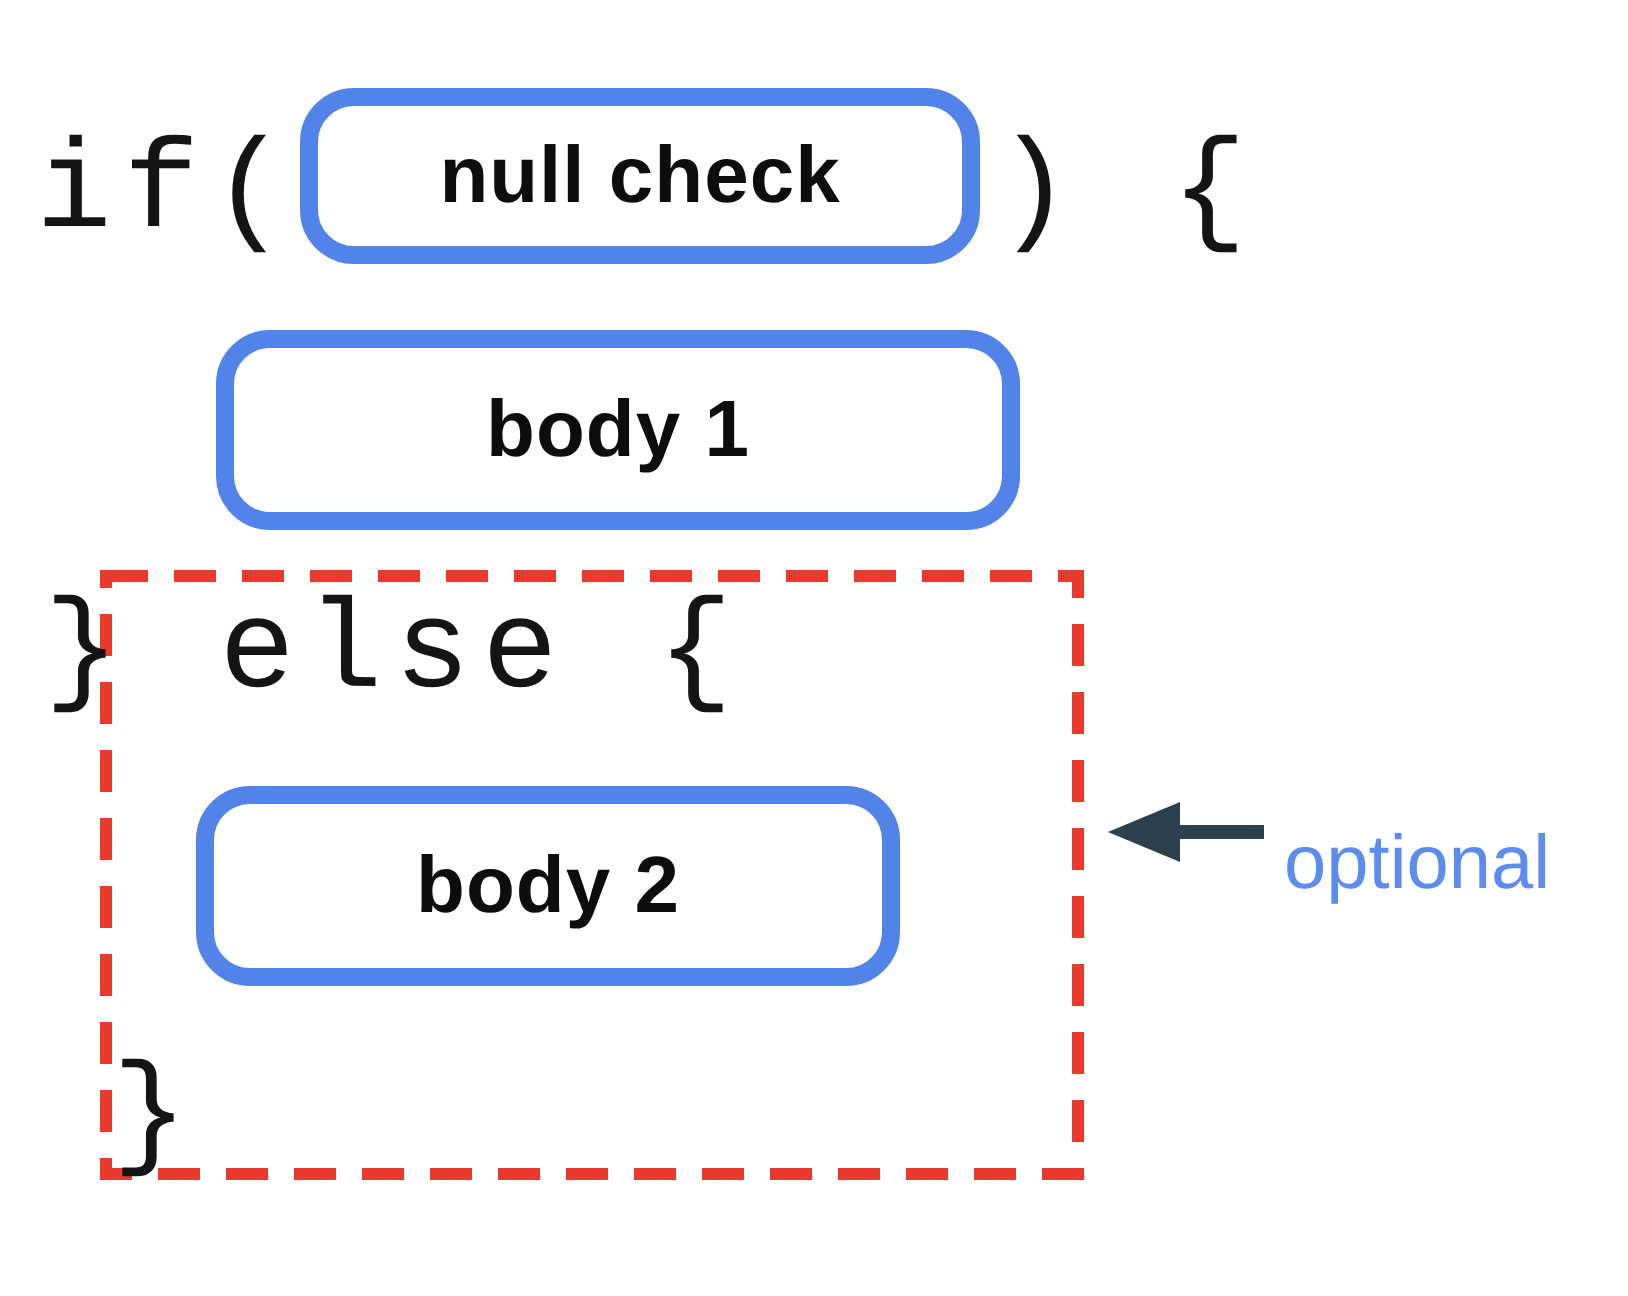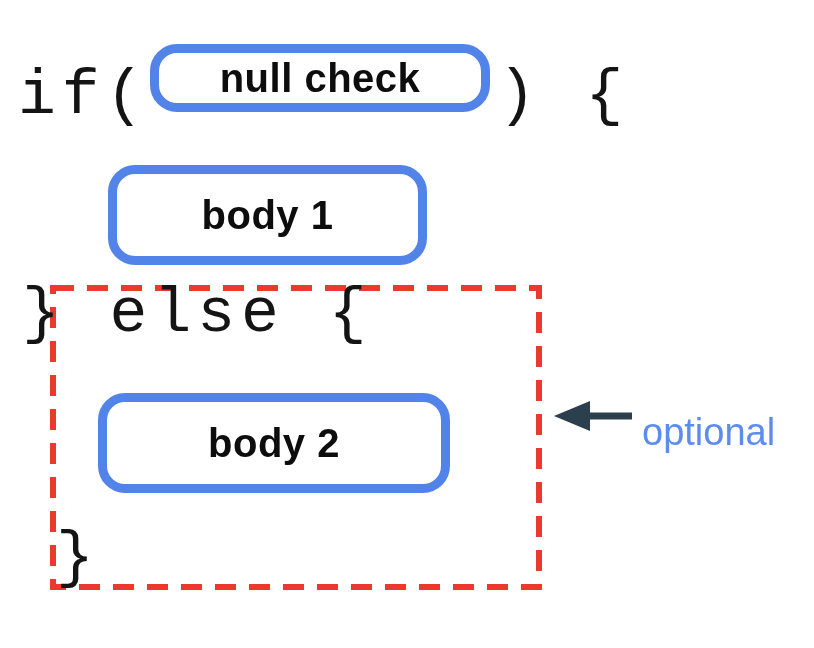"null check" .box-nullcheck { height: 68px -> 88px }
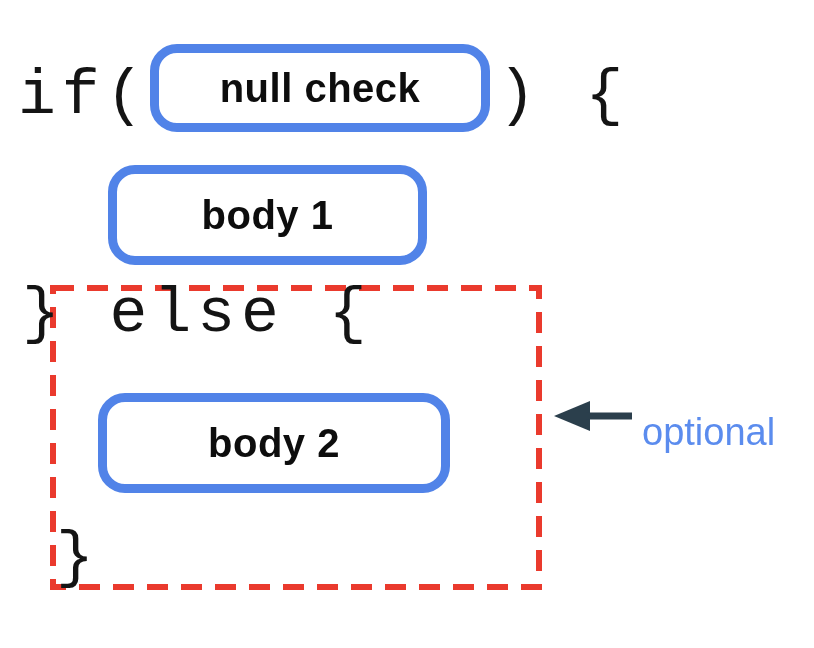"body 1" .box-body1 { width: 319px -> 402px }
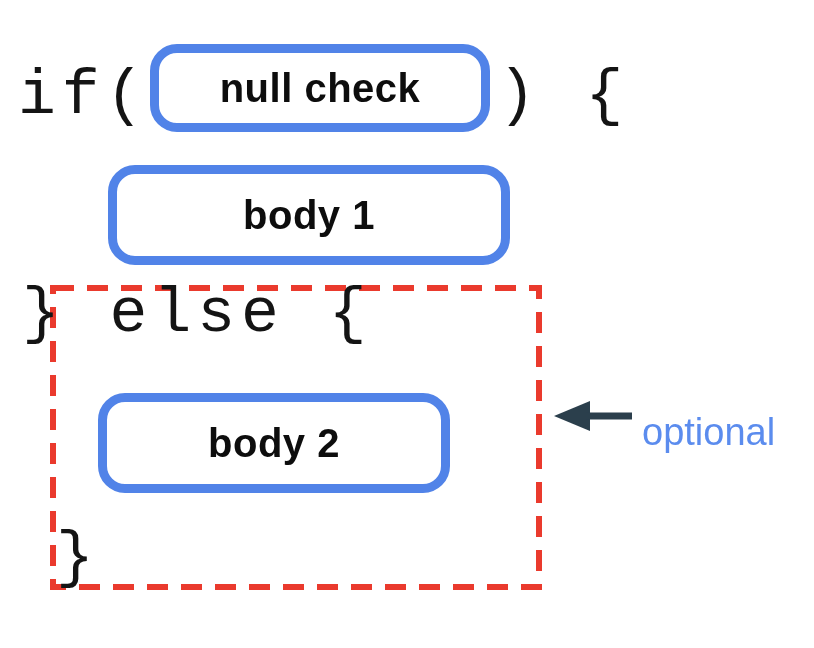"} else {" .code-else { top: 280px -> 292px }
